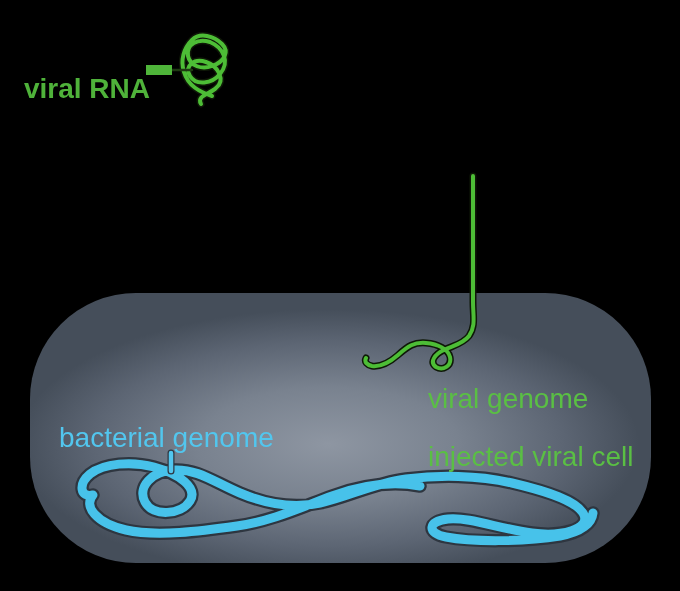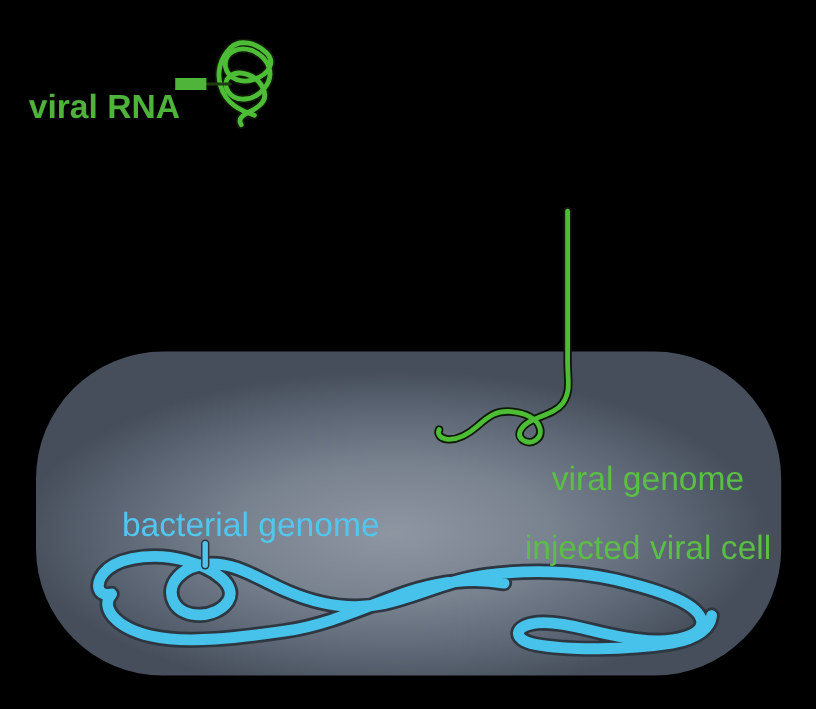"viral genome" .label-injection { text-align: center -> left }
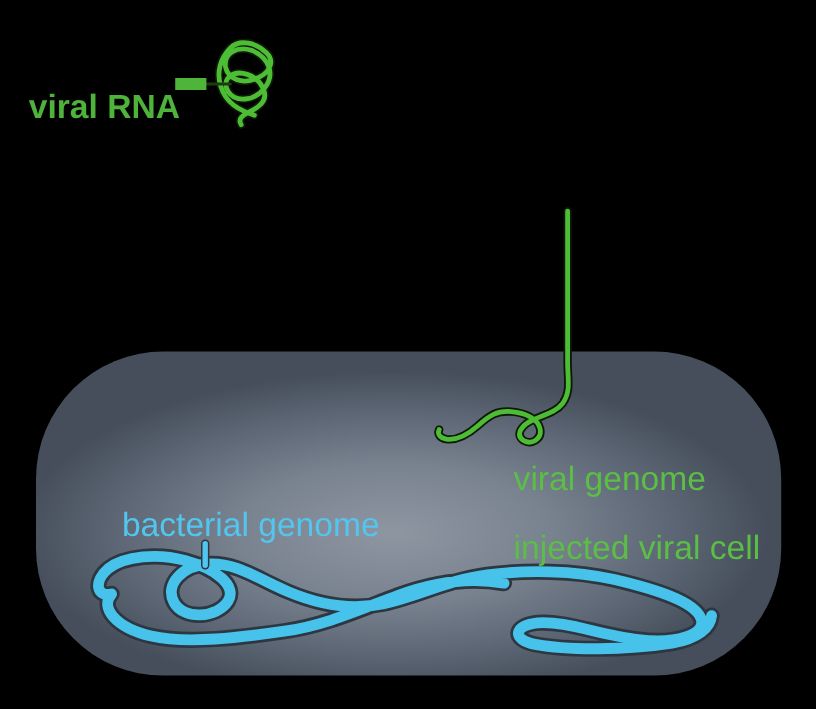"bacterial genome" .label-bacterial { text-align: center -> left }
